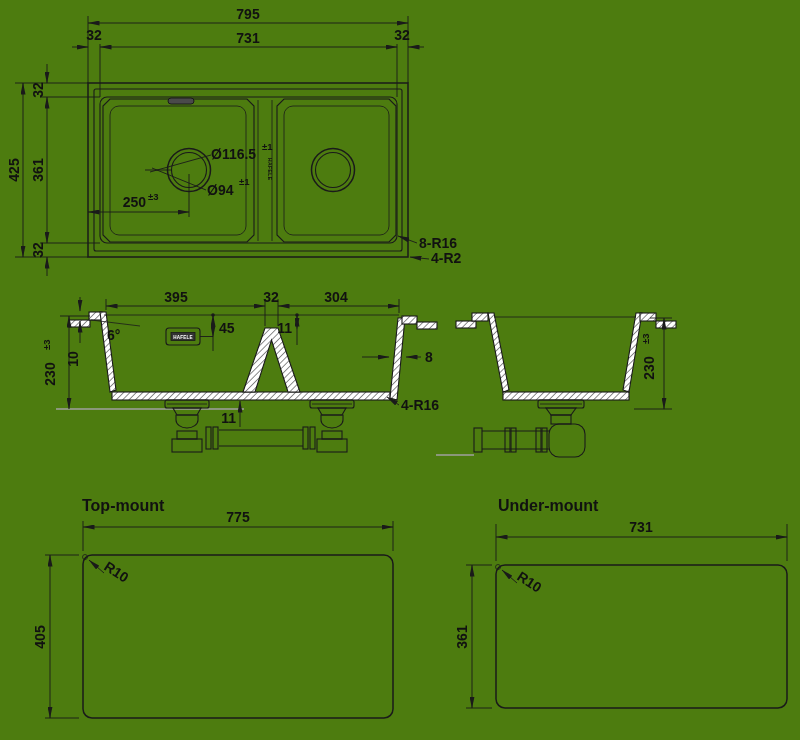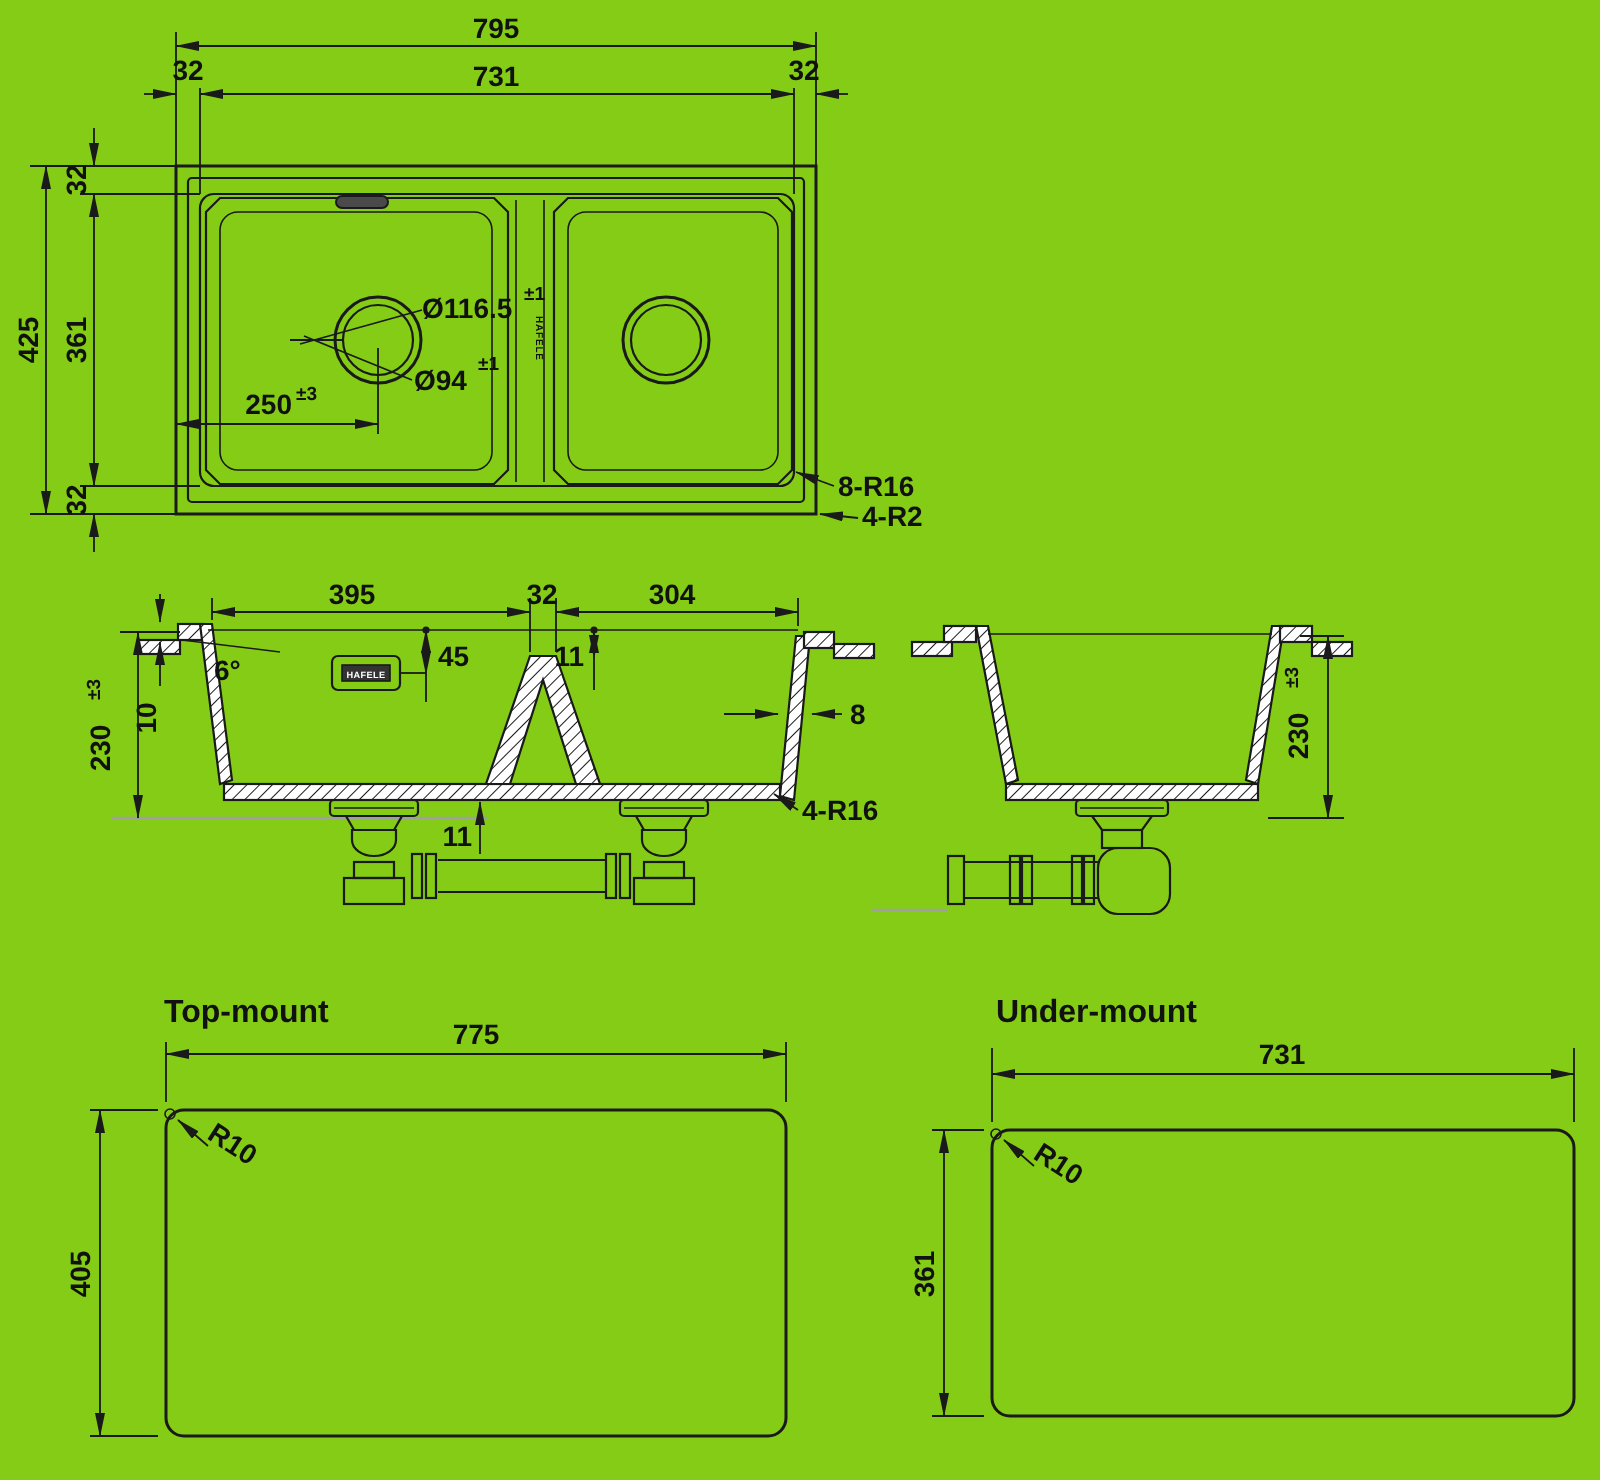"795" #stage { background: #84cc16 -> #4d7c0f }
